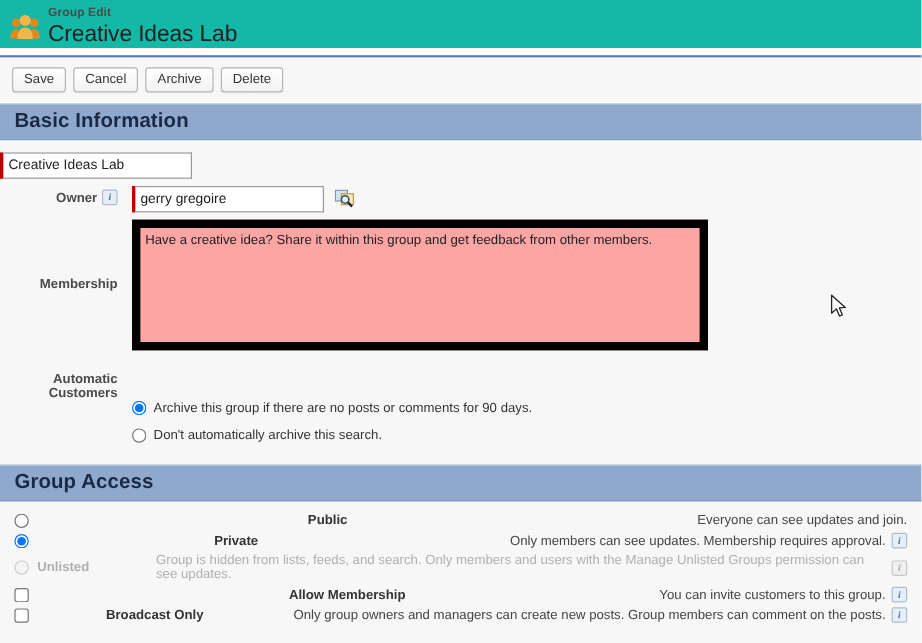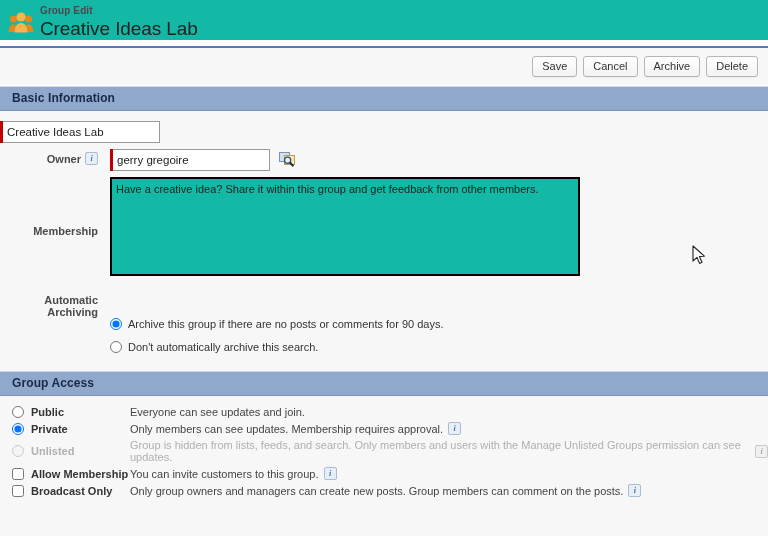"Save" .button-bar { justify-content: flex-end -> none }
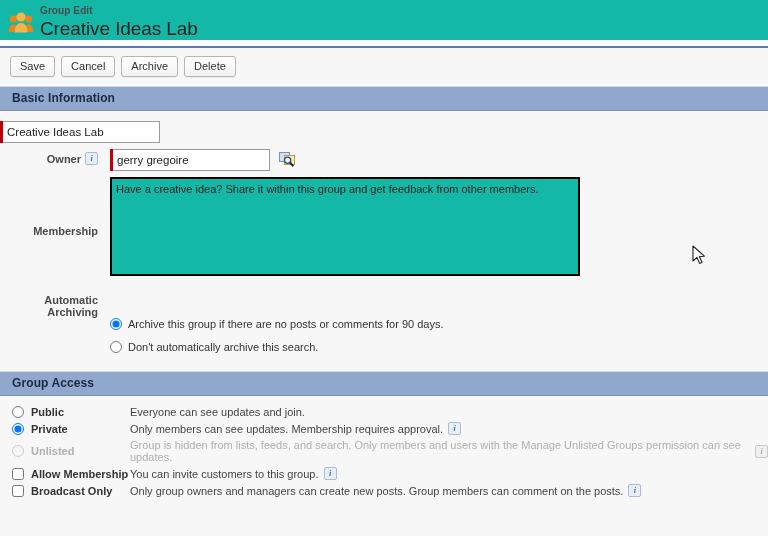"Basic Information" .section-header { font-size: 12px -> 17px }
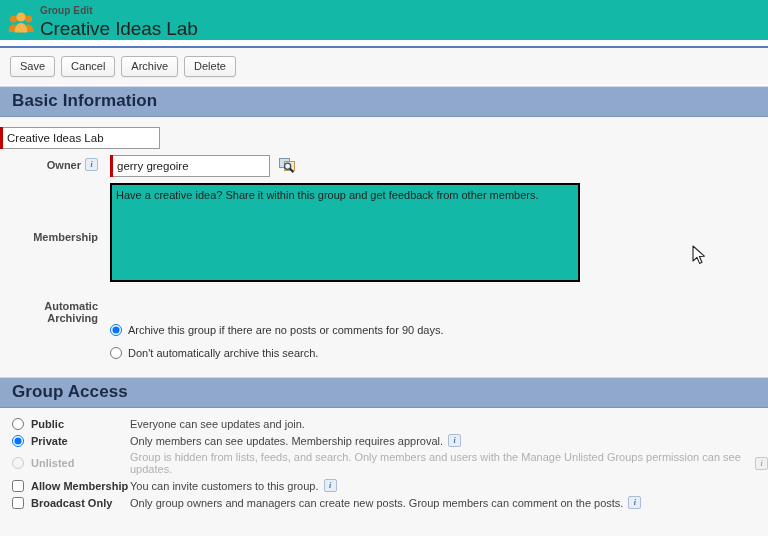"Have a creative idea? Share" .desc-area { background: #14b8a6 -> #fca5a5; border: 2px solid #000000 -> 7px solid #000000 }
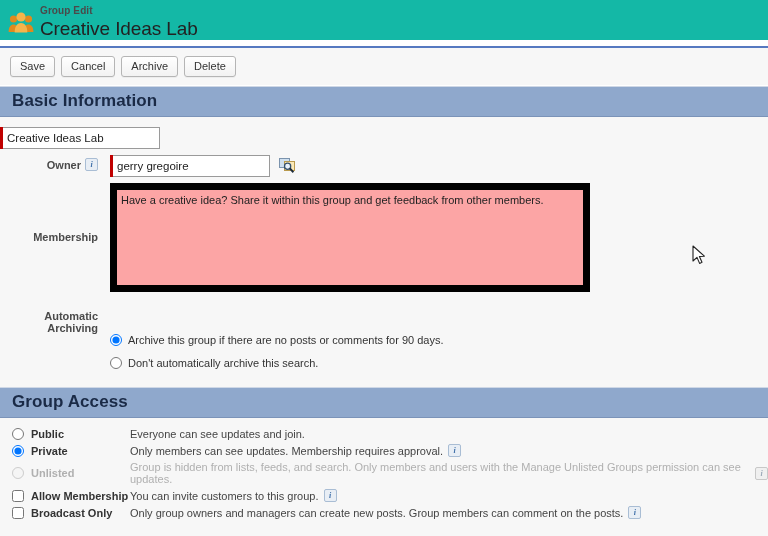"Automatic Archiving" div.field-label { text: Archiving -> Customers }
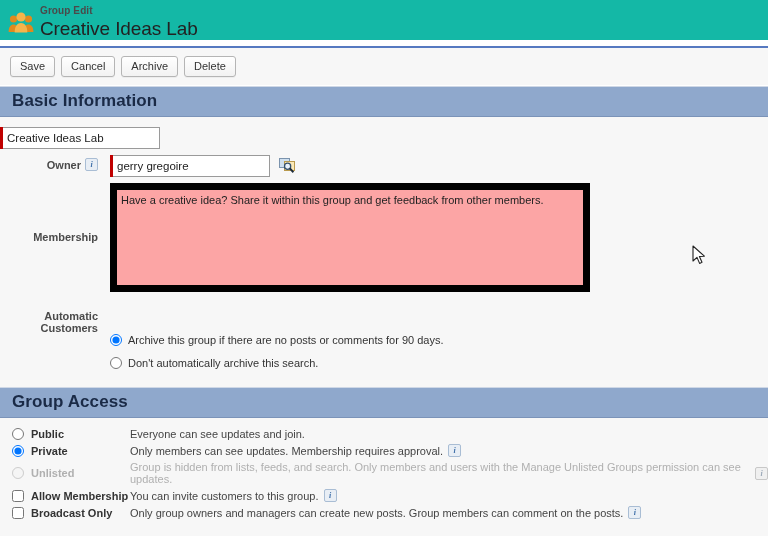"Public" .access-row { justify-content: none -> space-between; padding: 0 0 4px 12px -> 0 12px 4px 12px }
